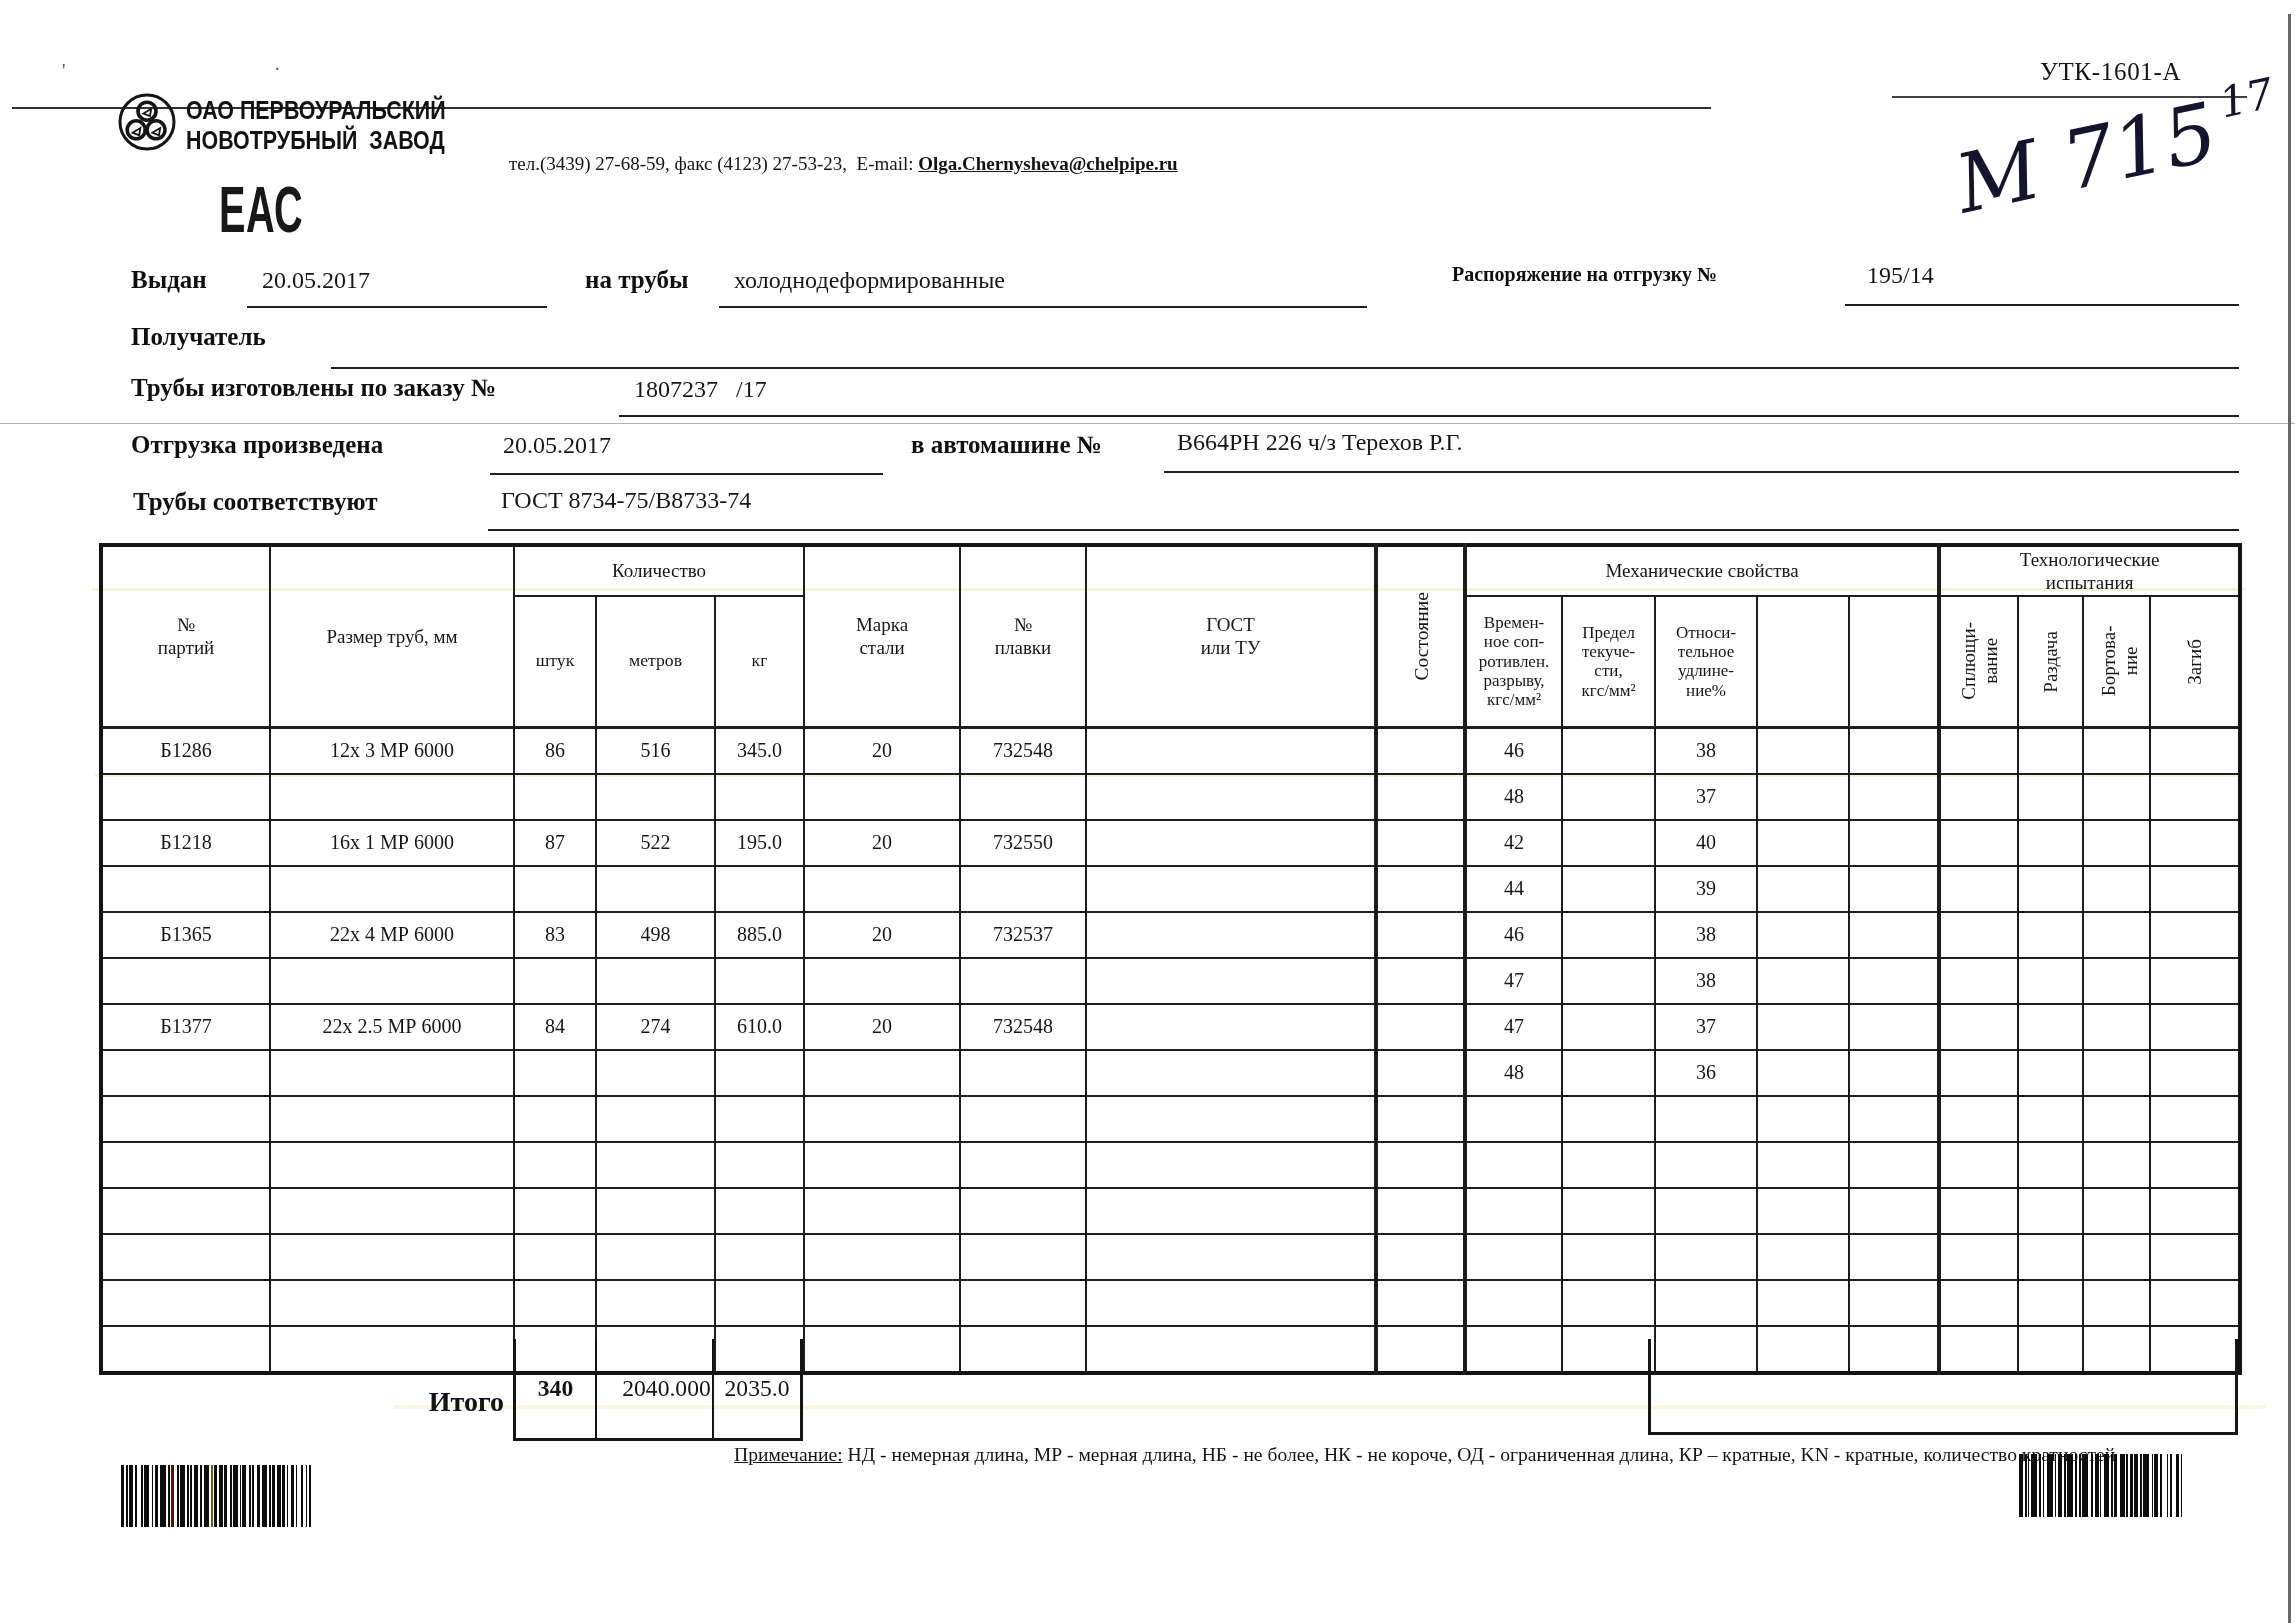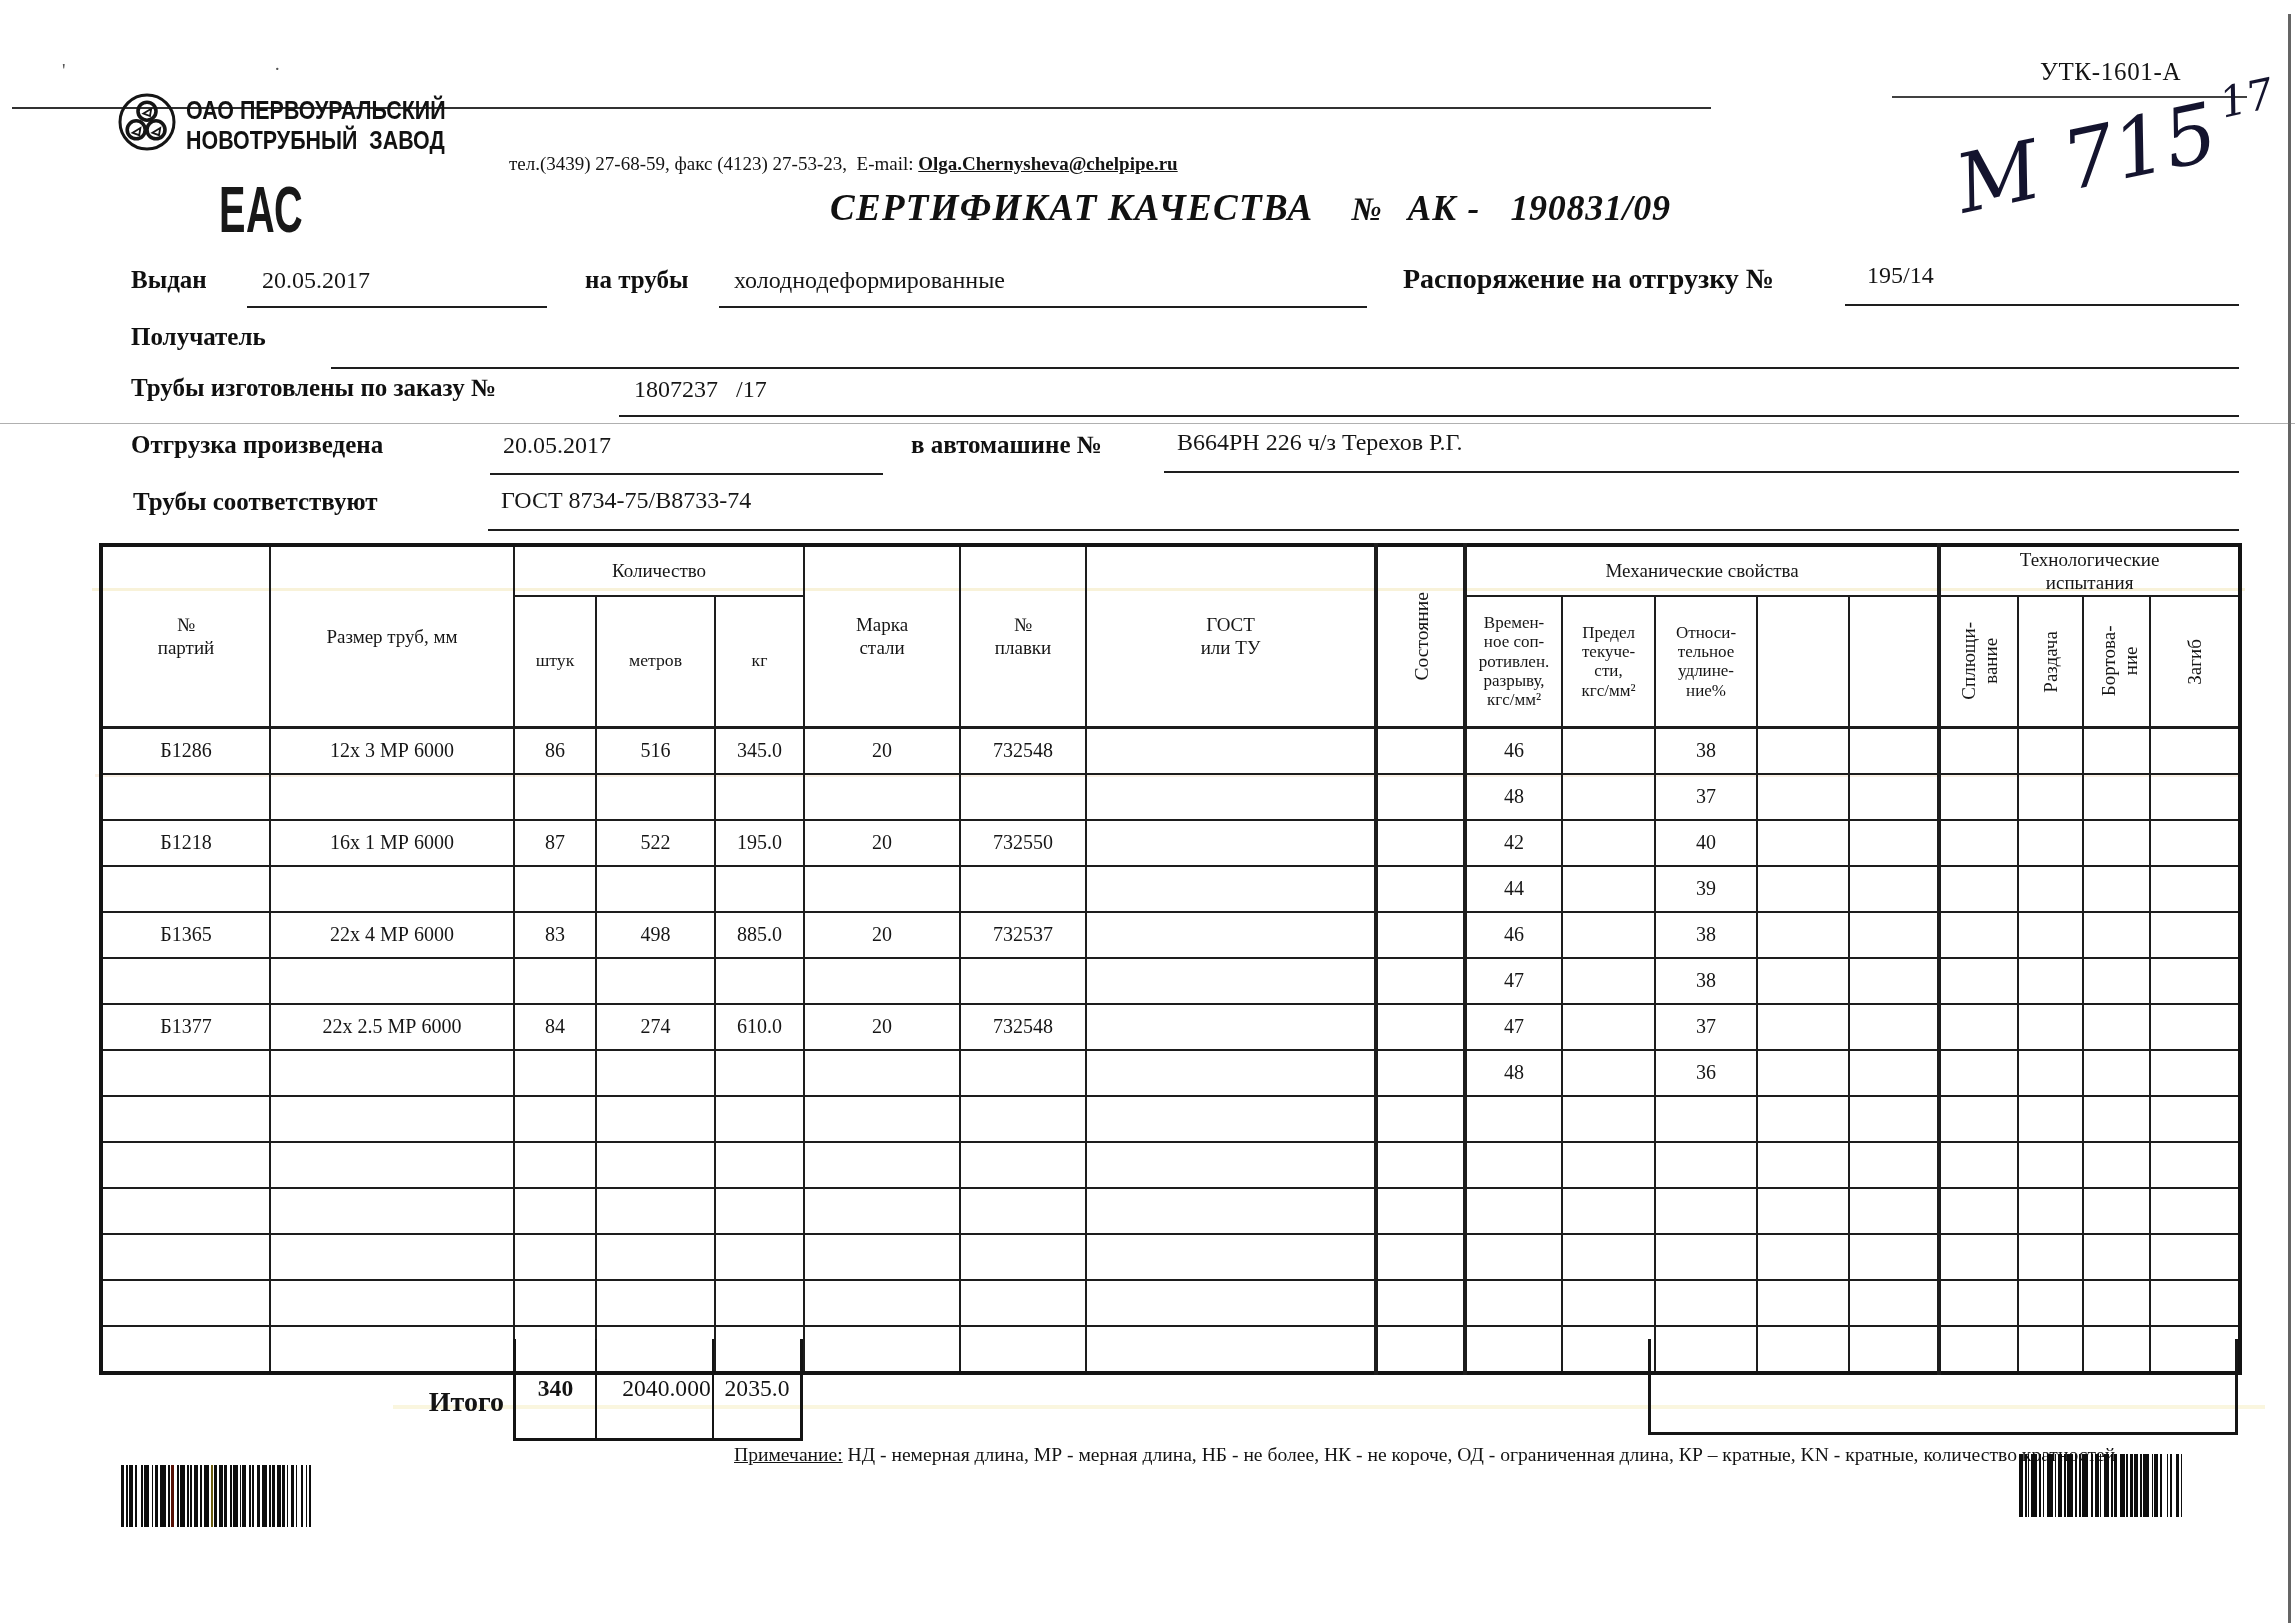"СЕРТИФИКАТ КАЧЕСТВА" div { html: <div> <span>СЕРТИФИКАТ КАЧЕСТВА</span> <span>№</span> <span>АК -</span> <span>190831/09</span> </div> -> none }
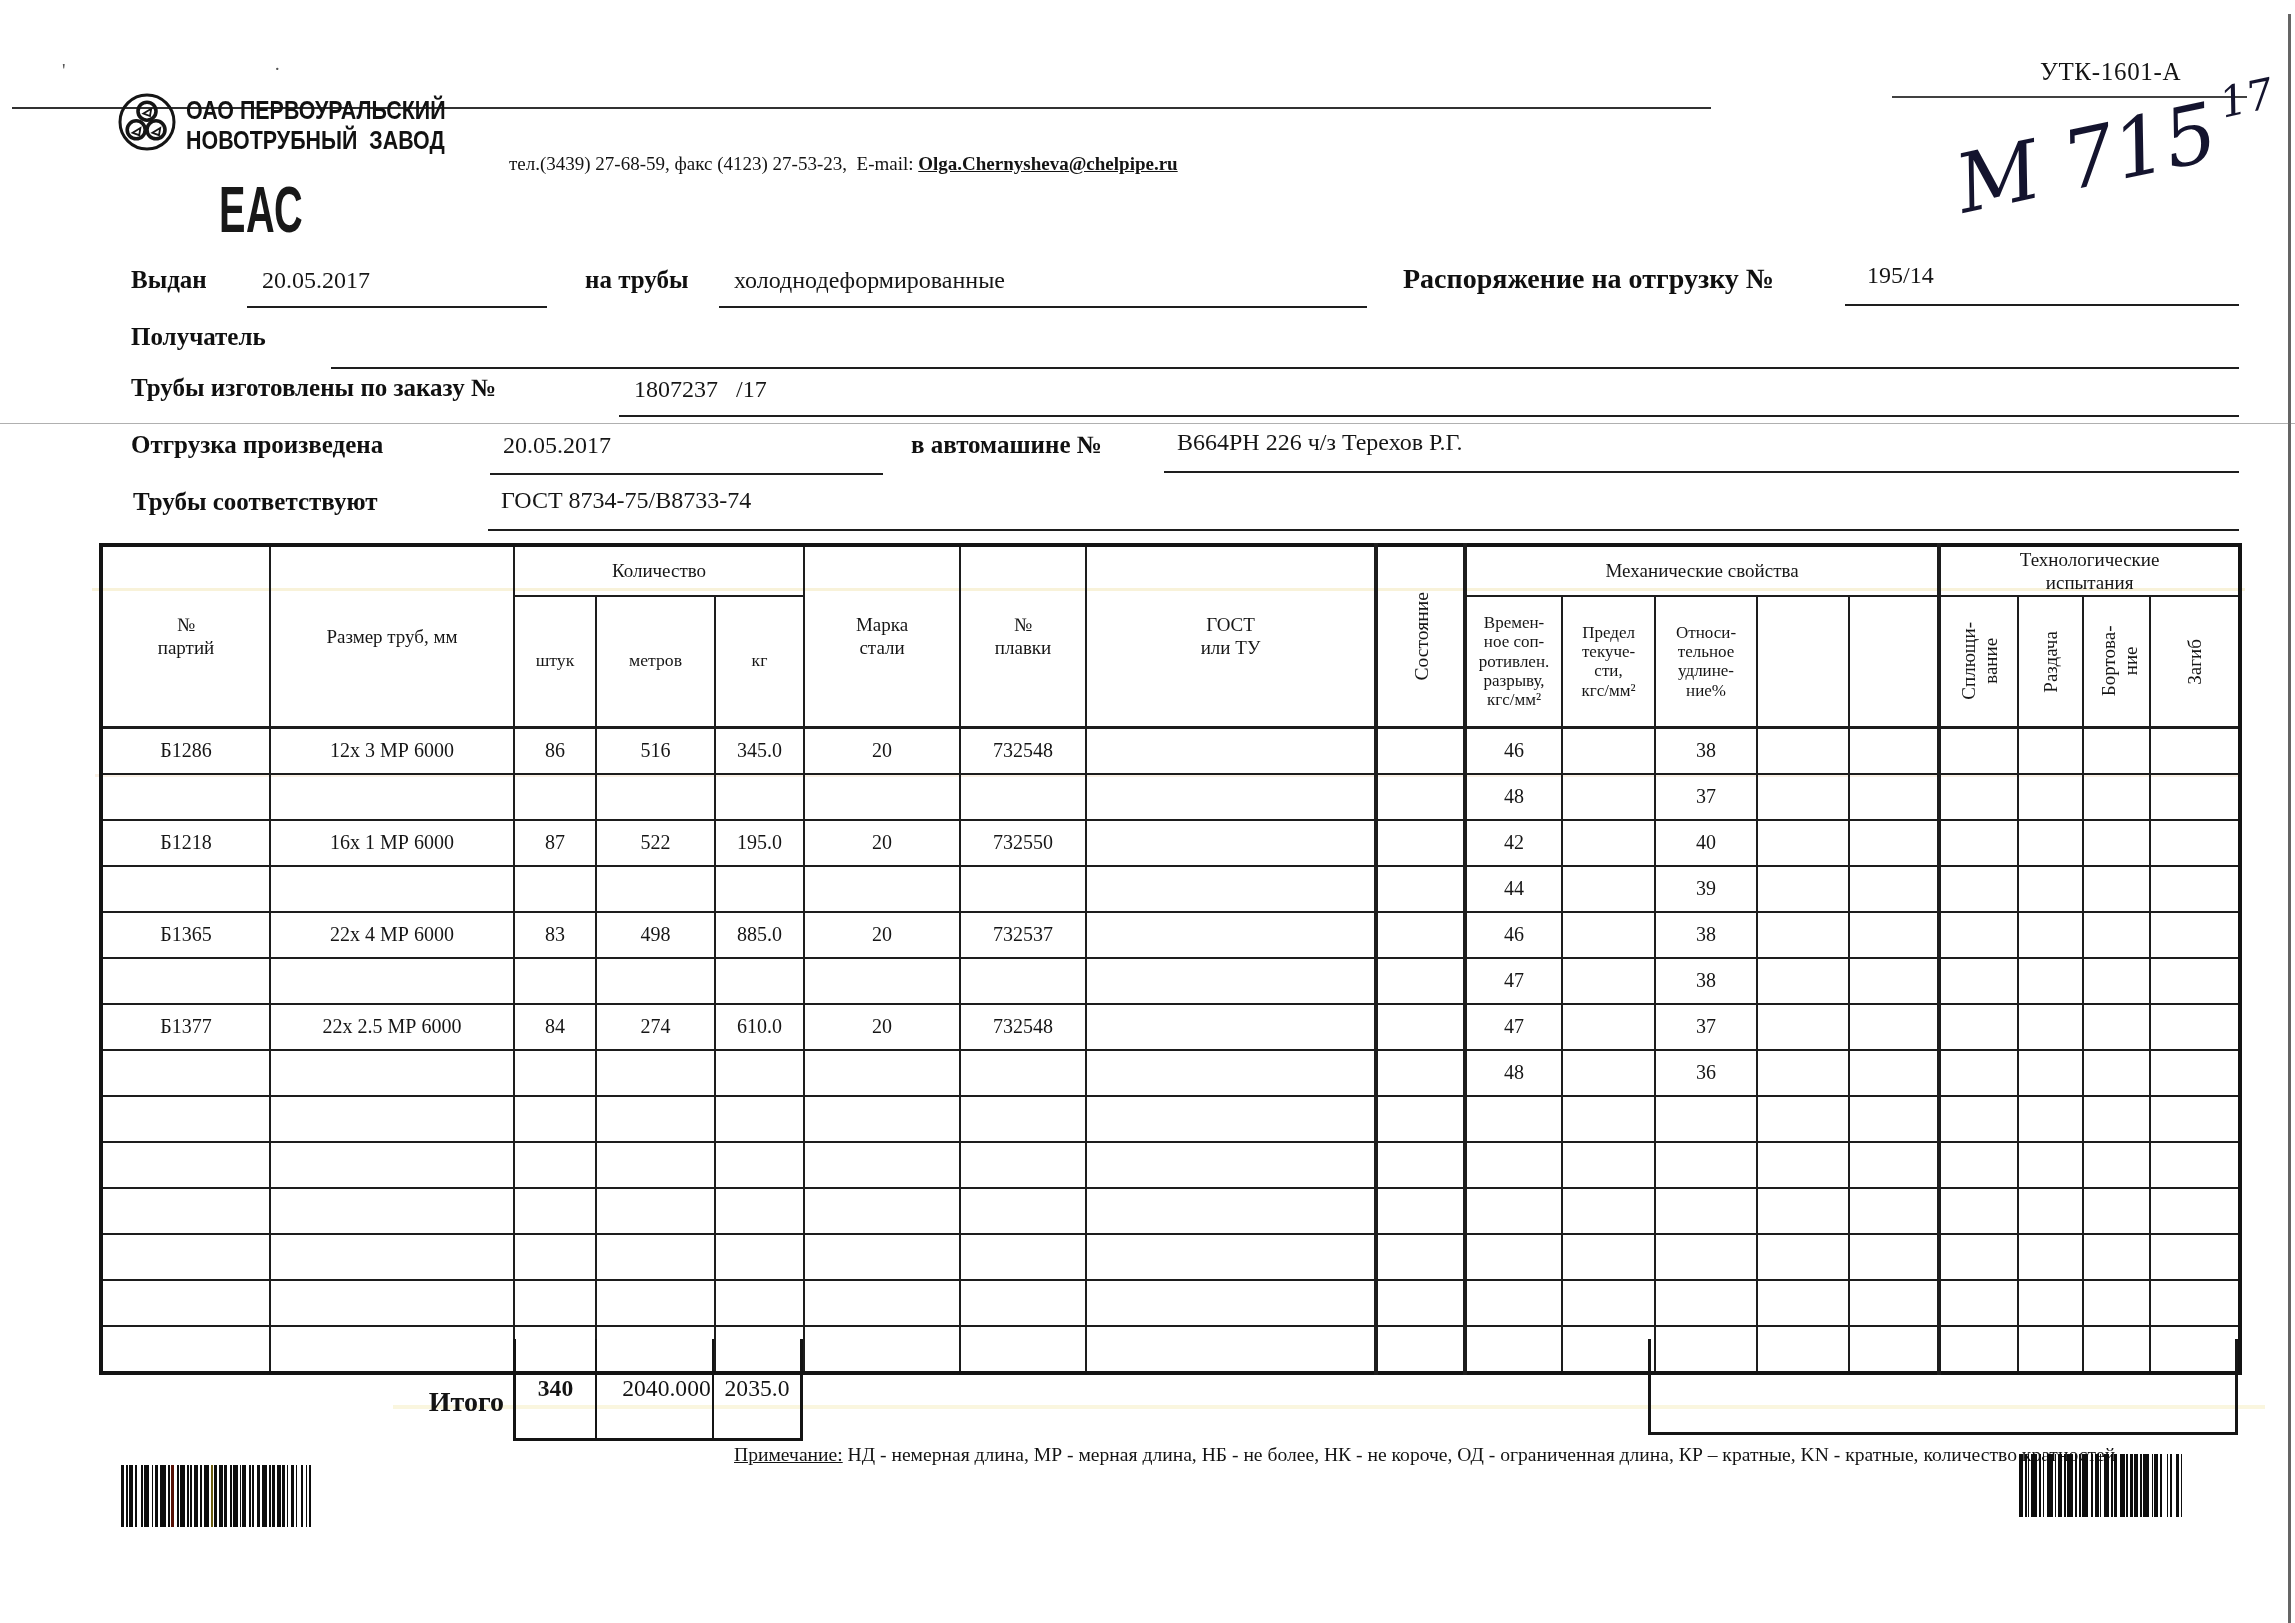"Распоряжение на отгрузку №" div.lbl { font-size: 28px -> 20px; left: 1403px -> 1452px }
